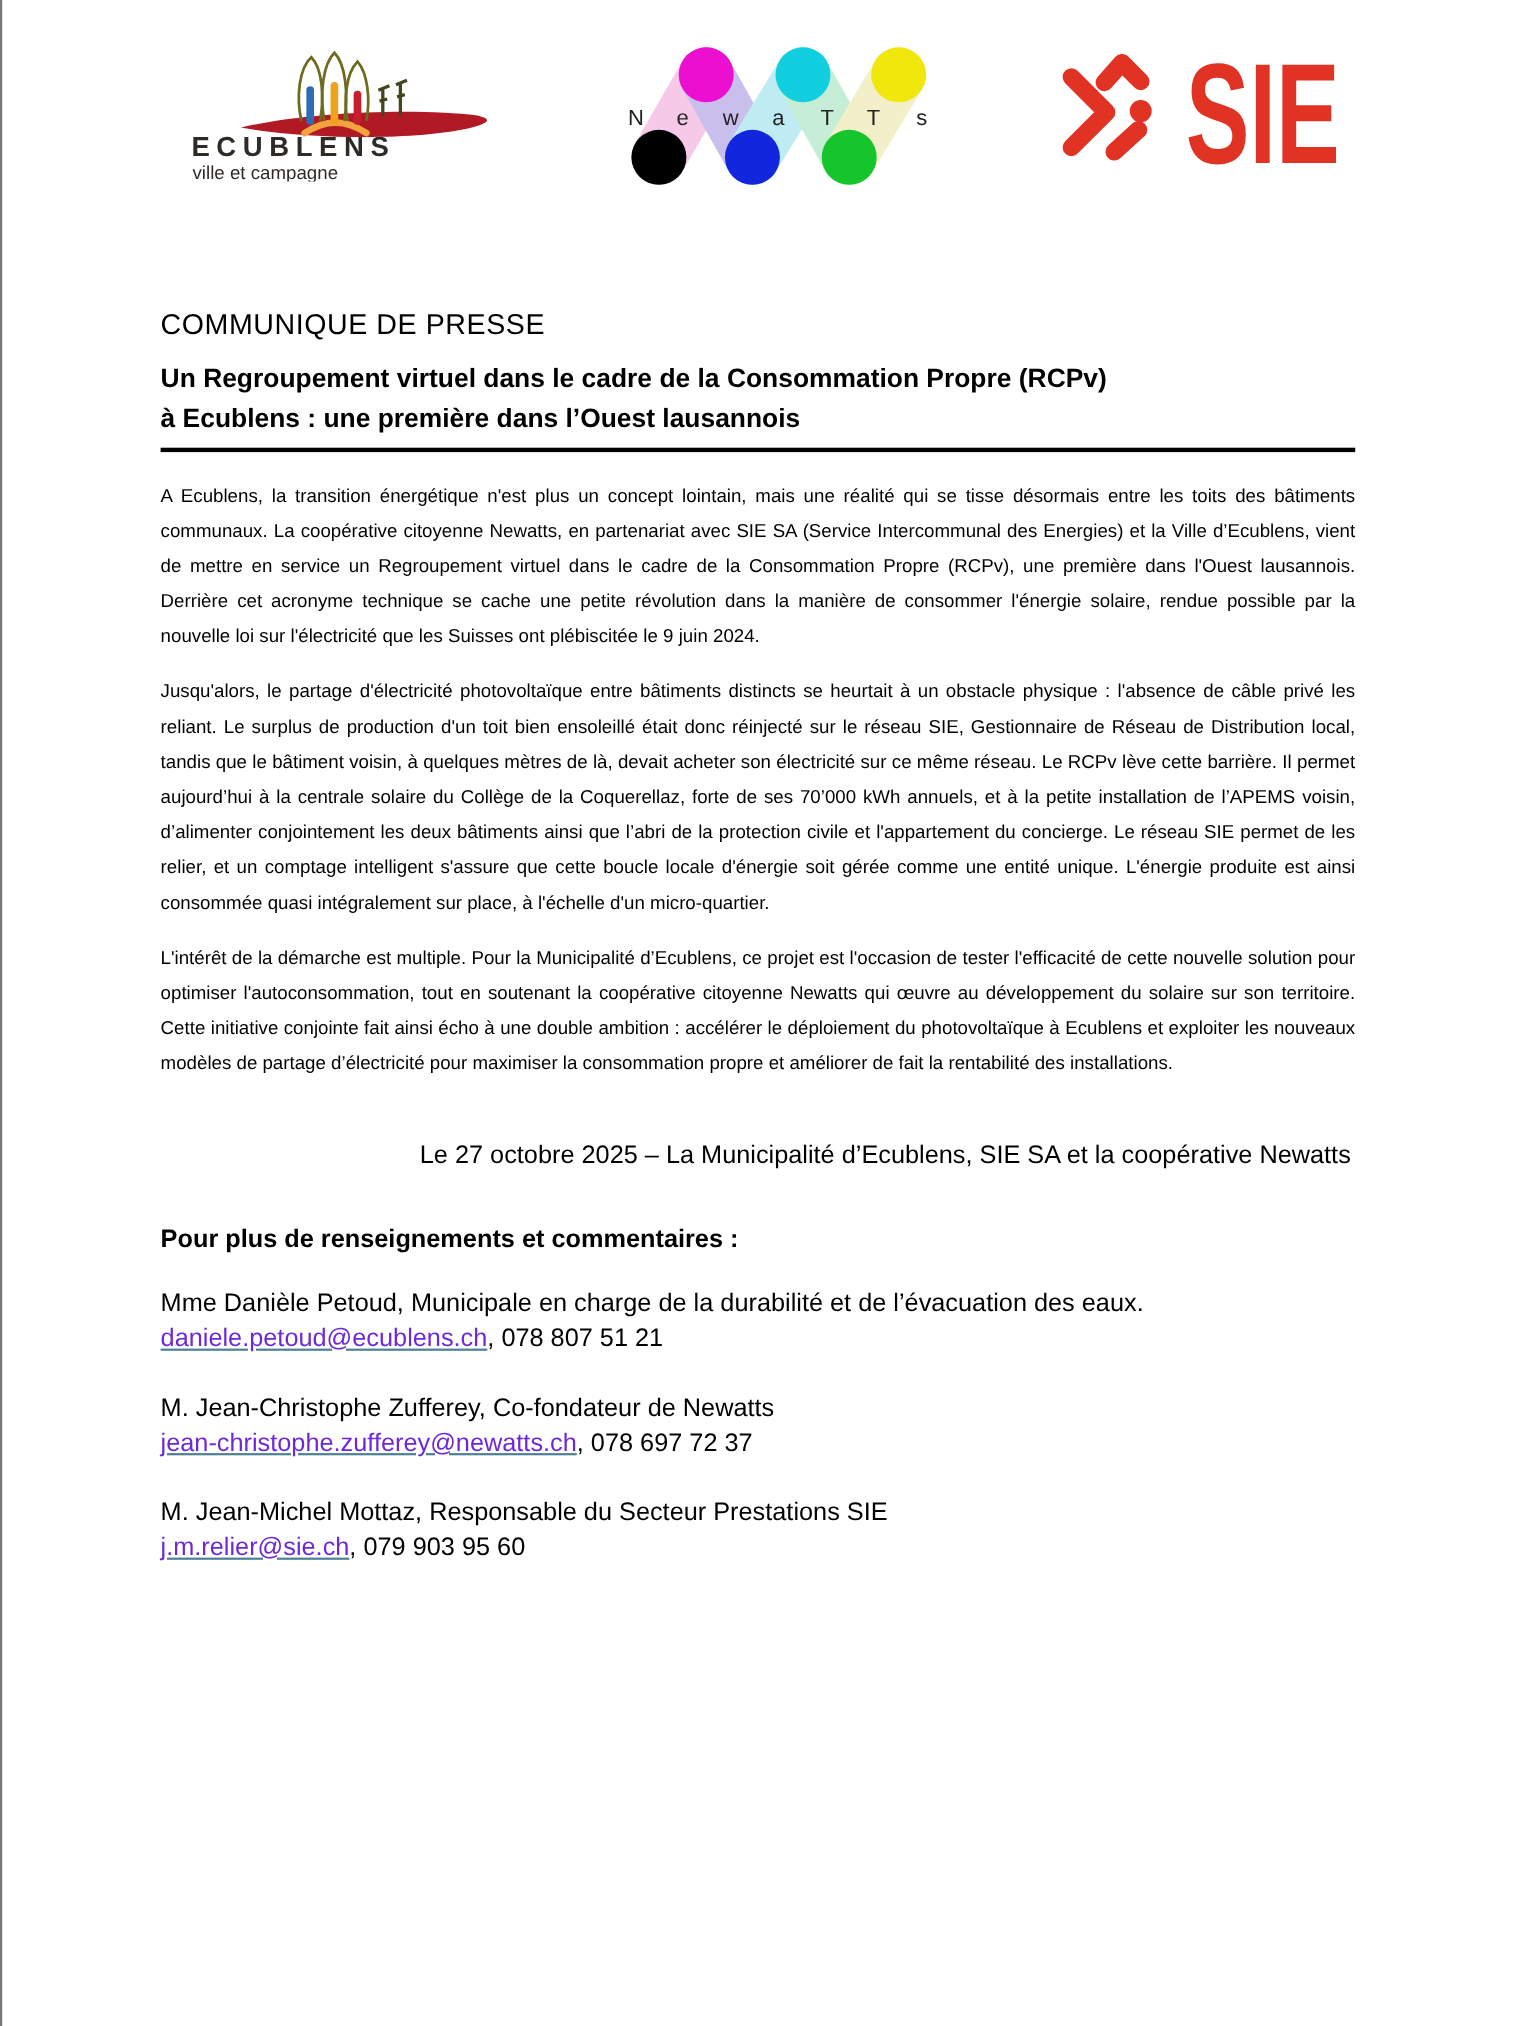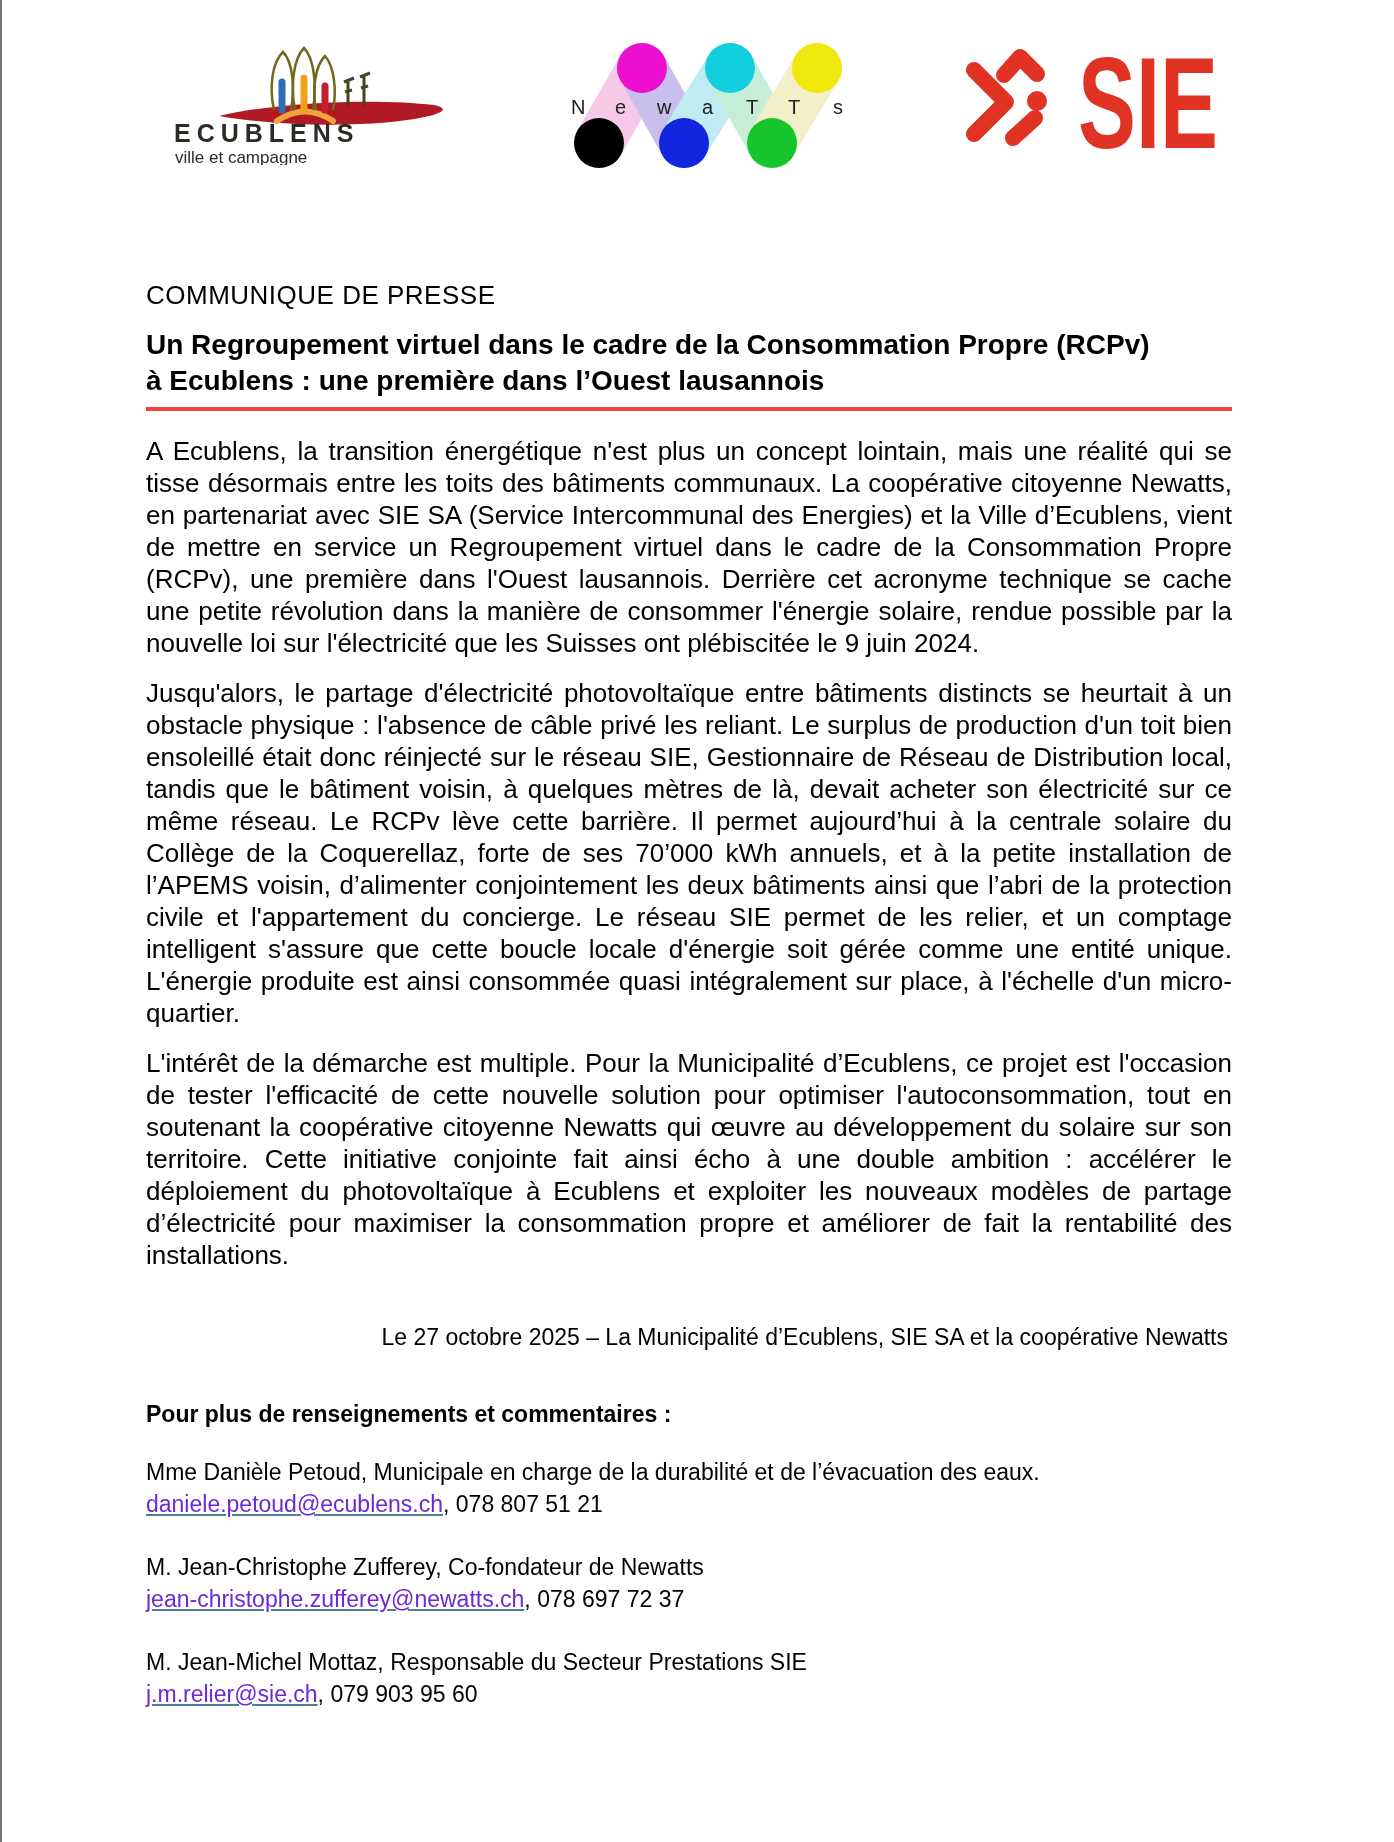"Un Regroupement virtuel dans le" .doc-headline { border-bottom: 4px solid #ef4444 -> 4px solid #000000; font-size: 28px -> 24px }
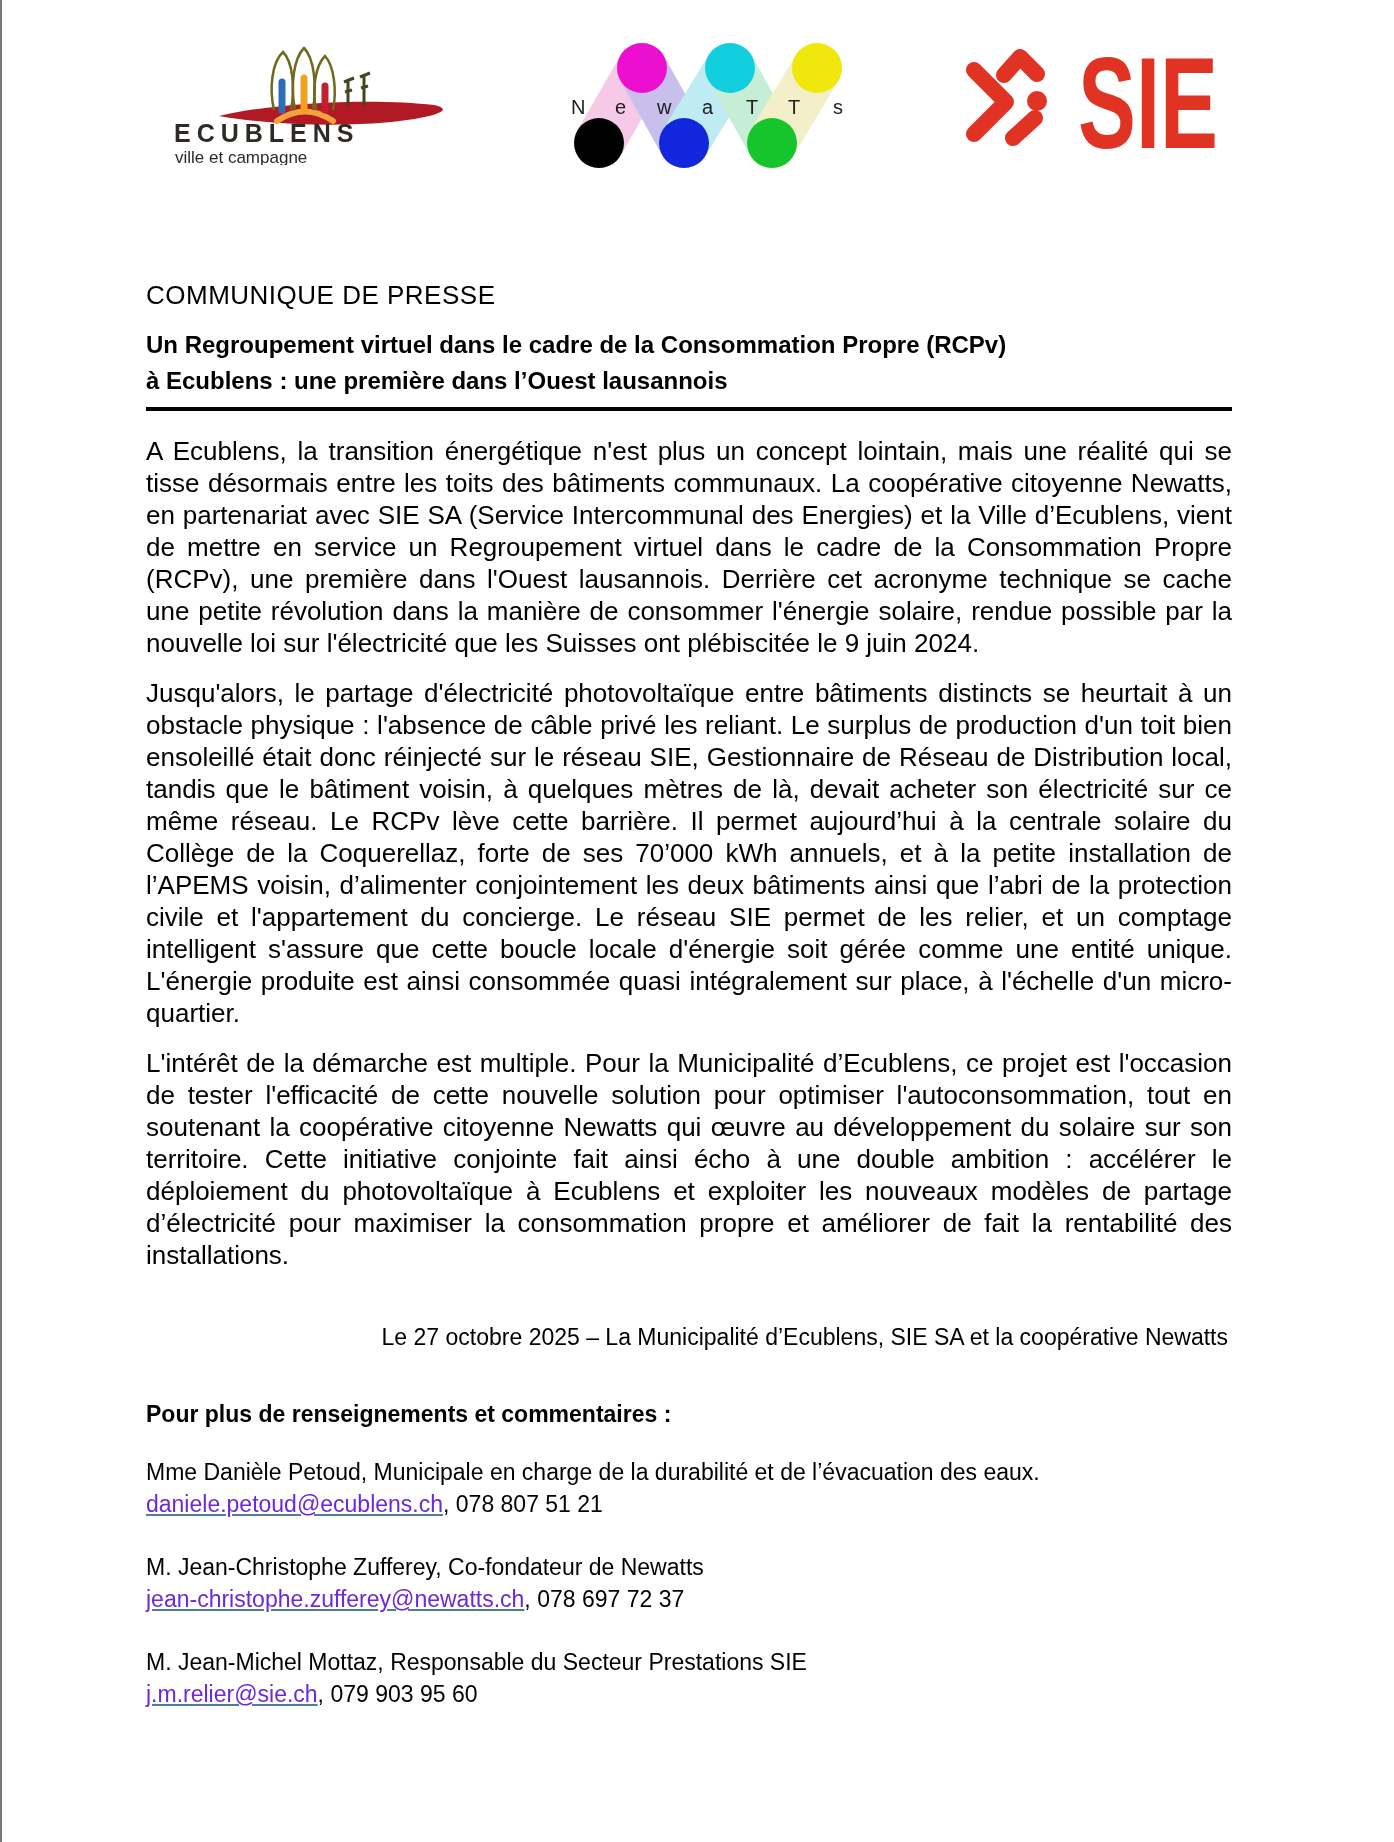"A Ecublens, la transition énergétique" p.body { font-size: 26px -> 17px }
